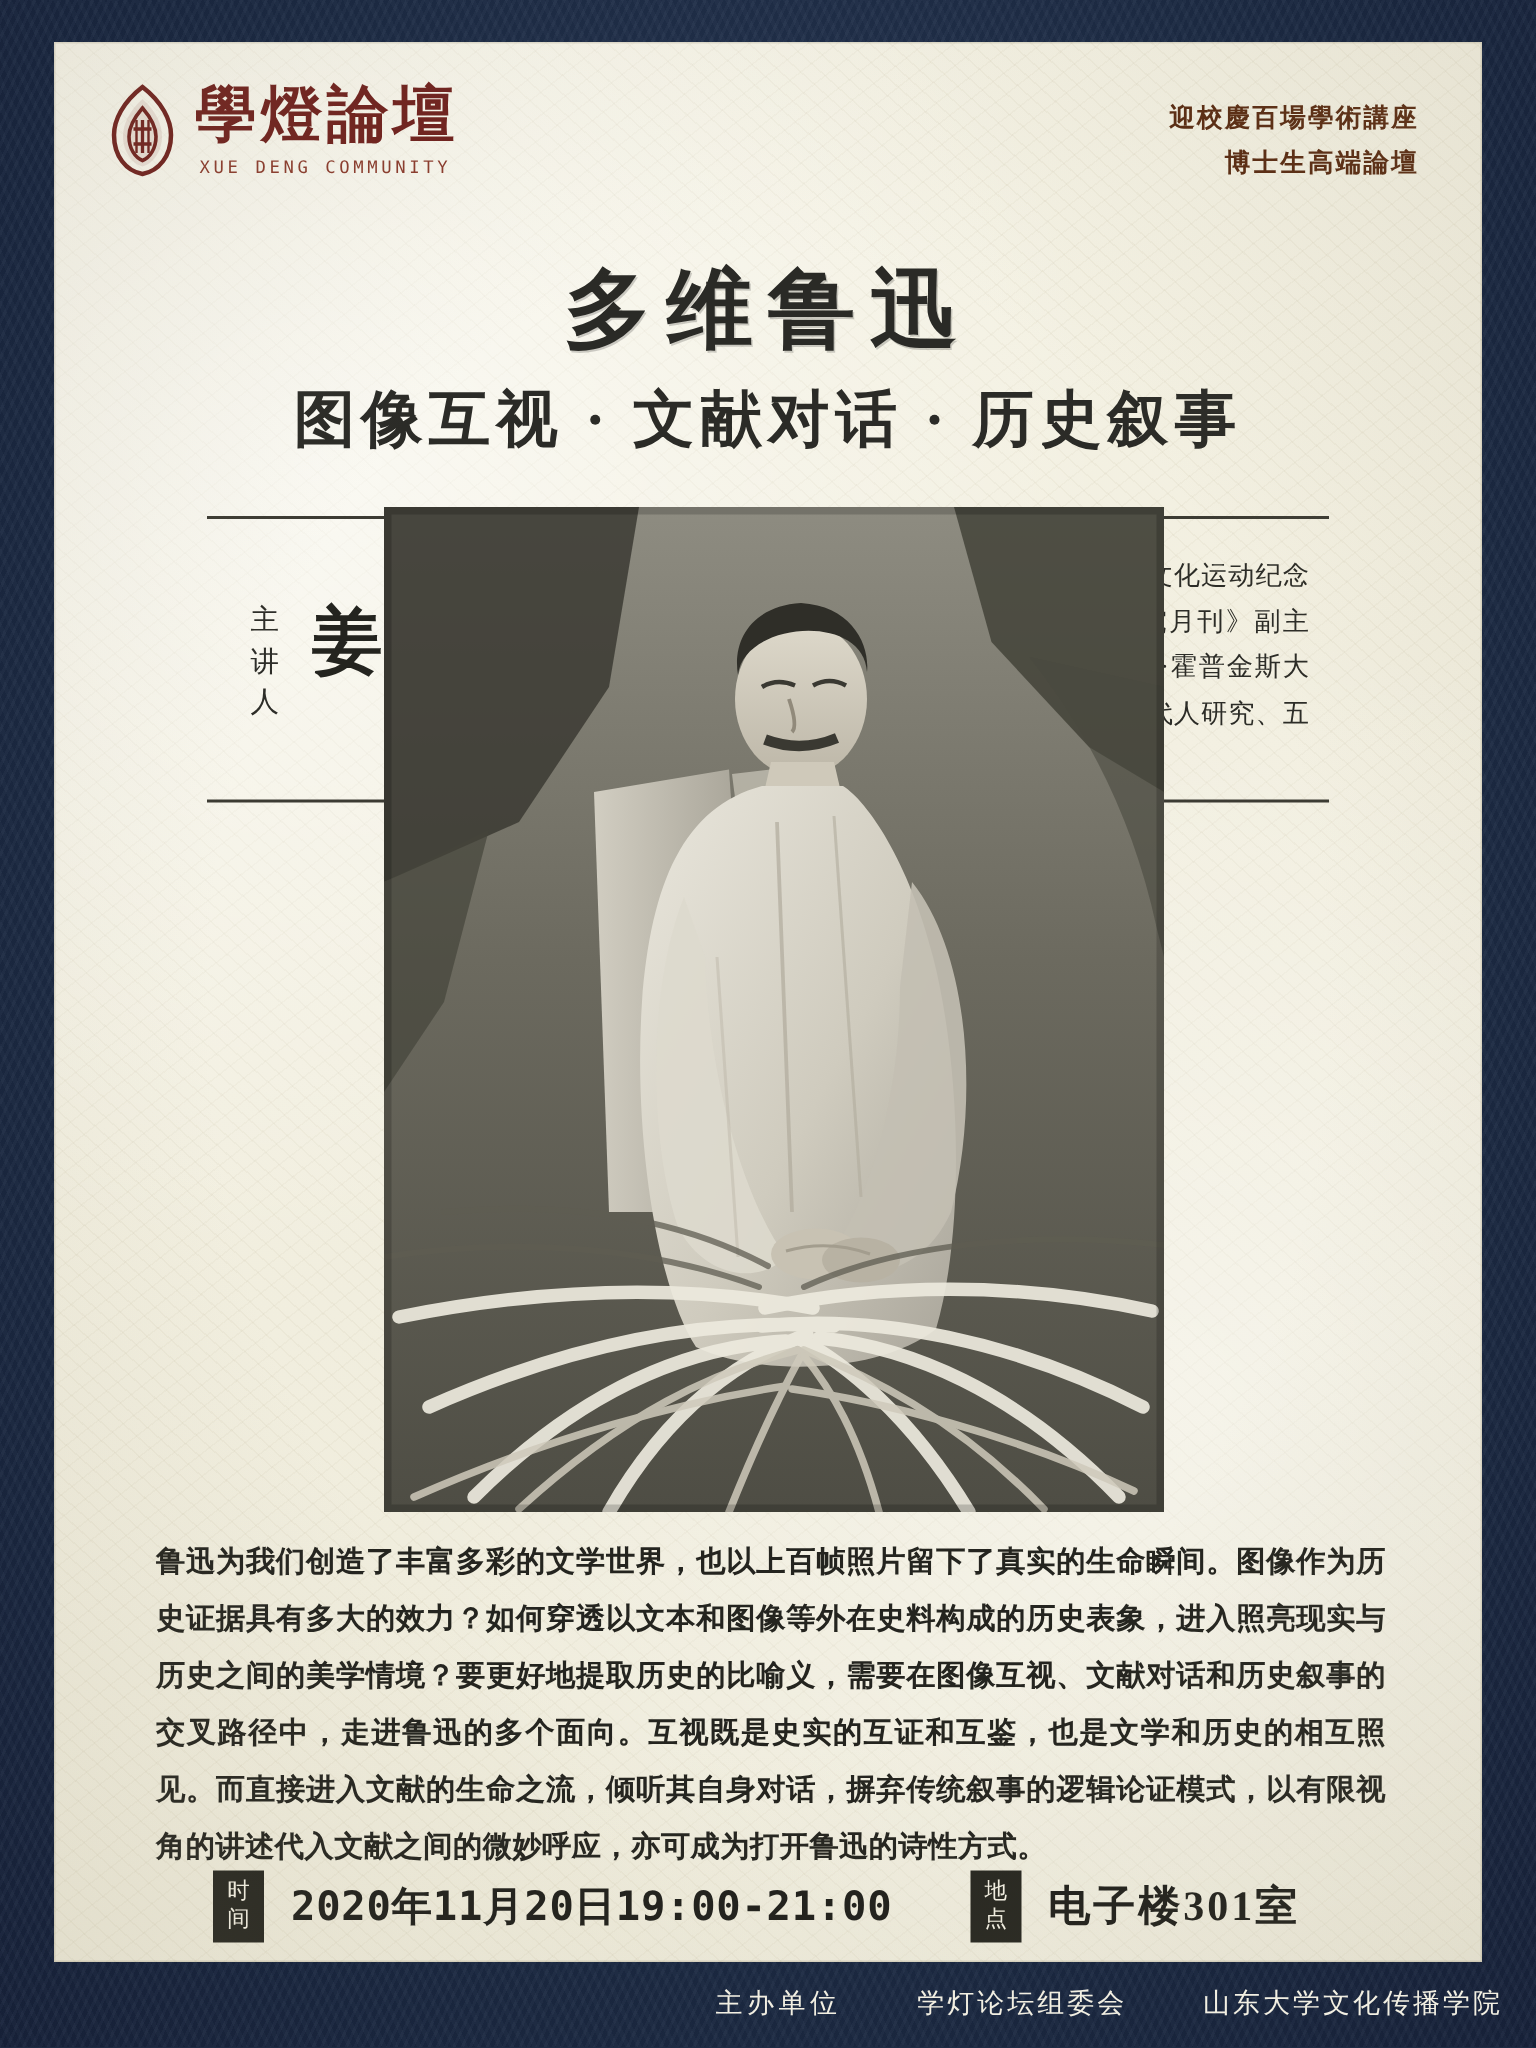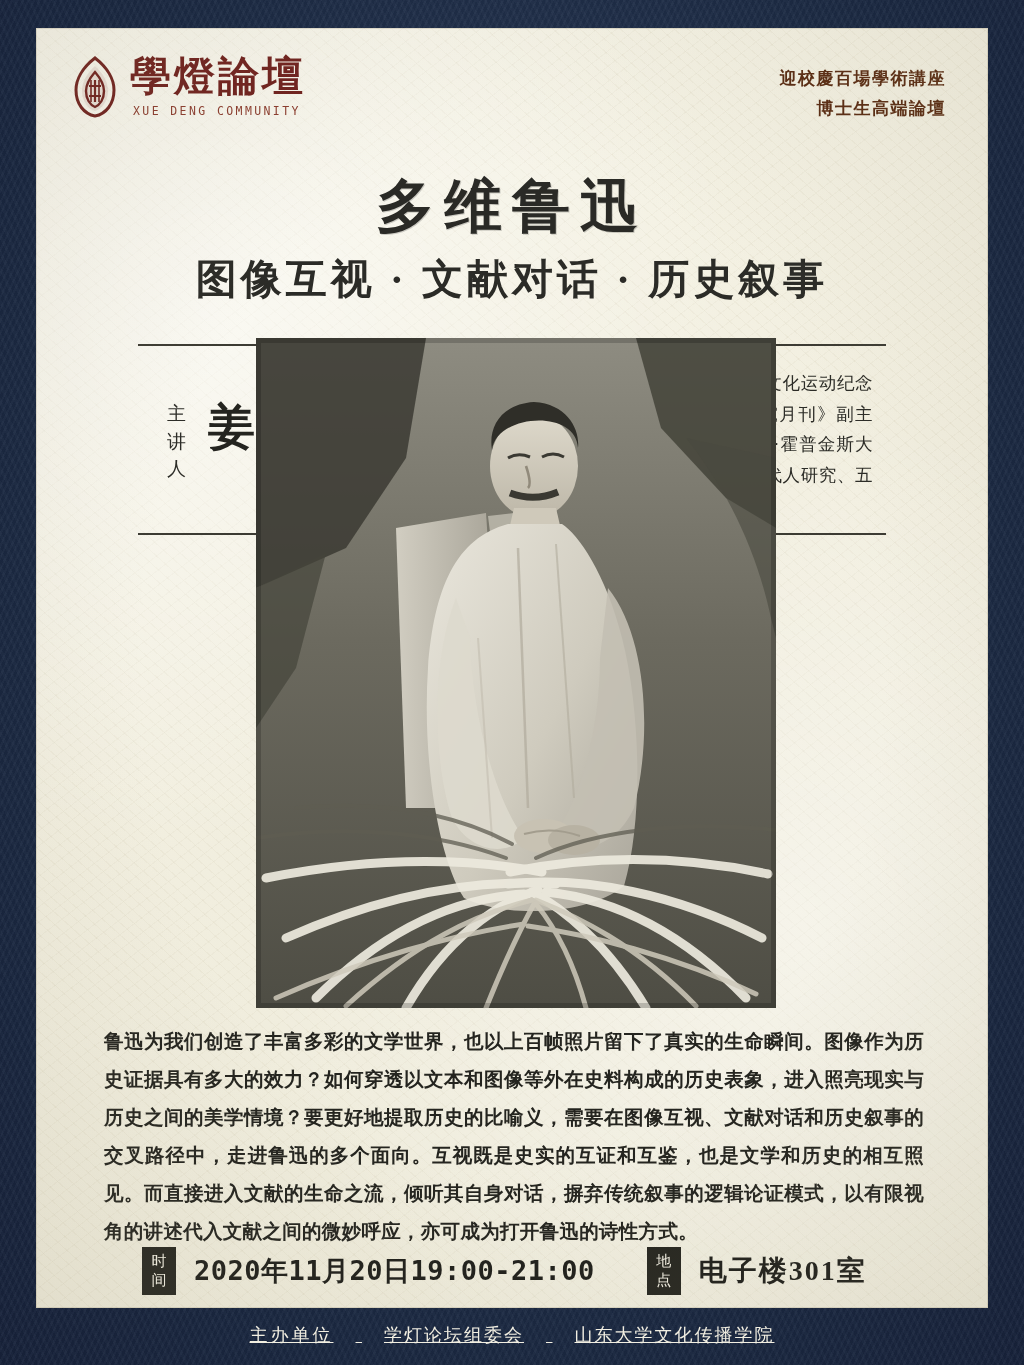"主办单位 学灯论坛组委会 山东大学文化传播学院" .footer { text-align: center -> right; text-decoration: underline -> none }
